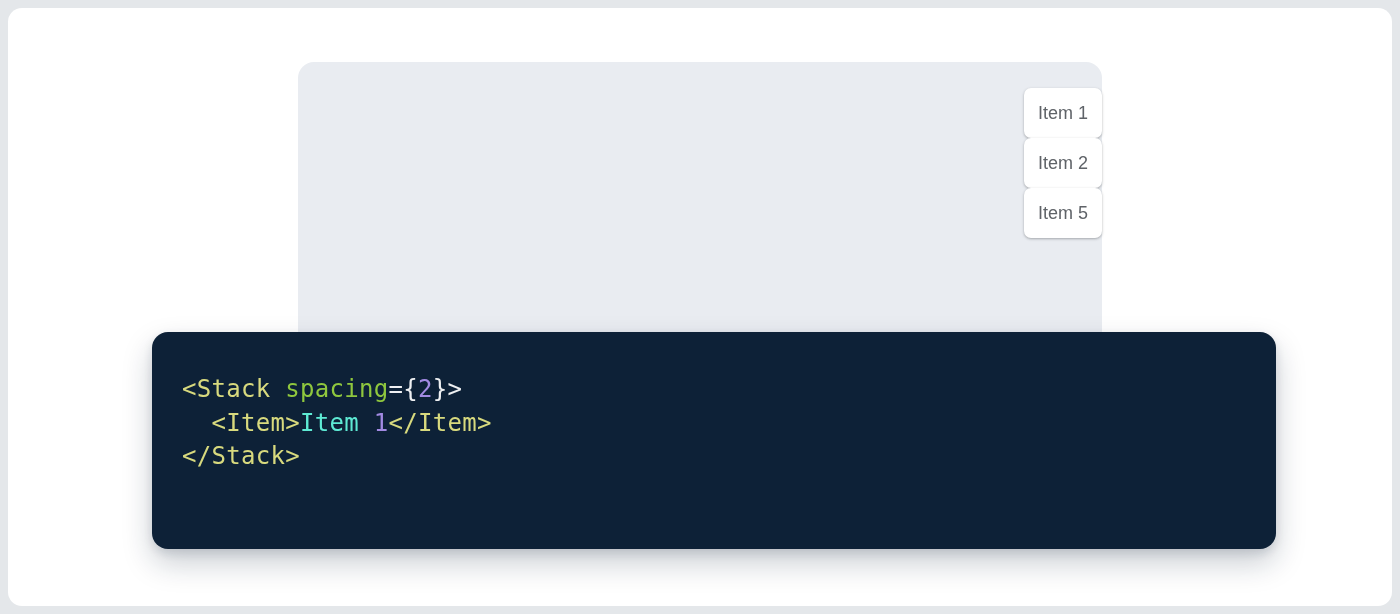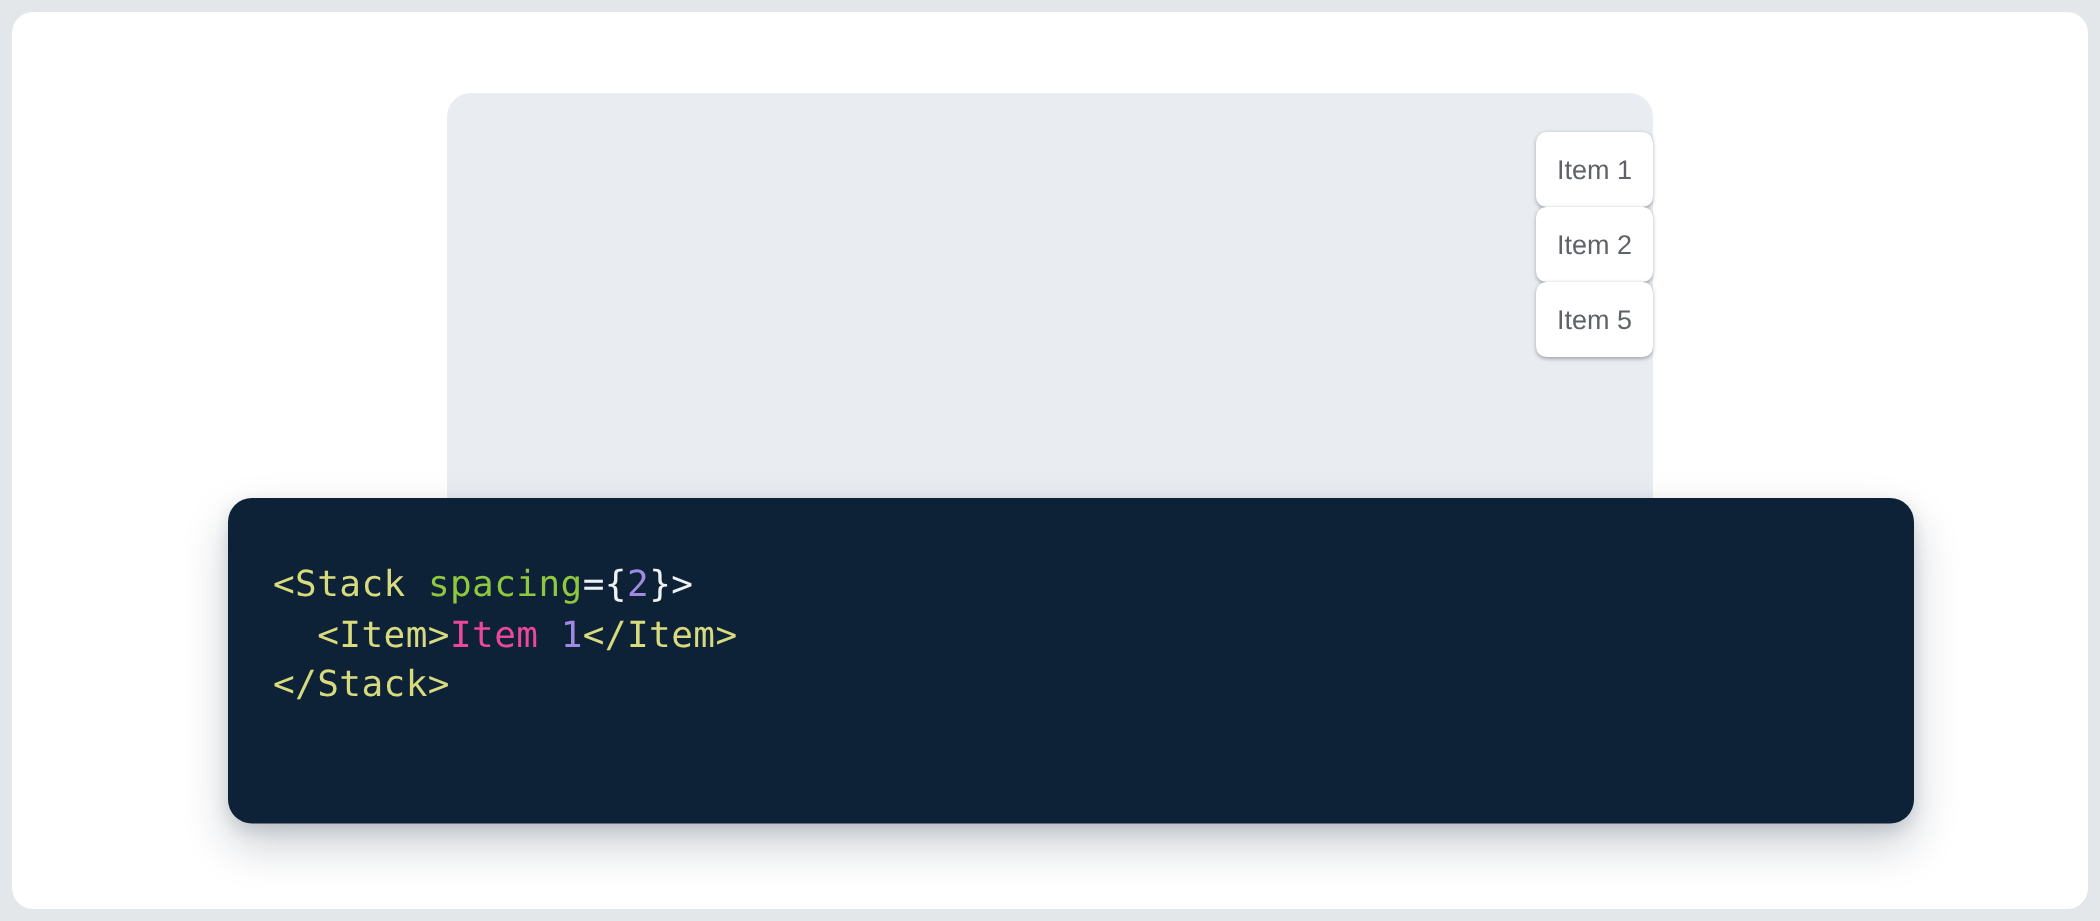"Item" .tok-plain { color: #ec4899 -> #5eead4 }
